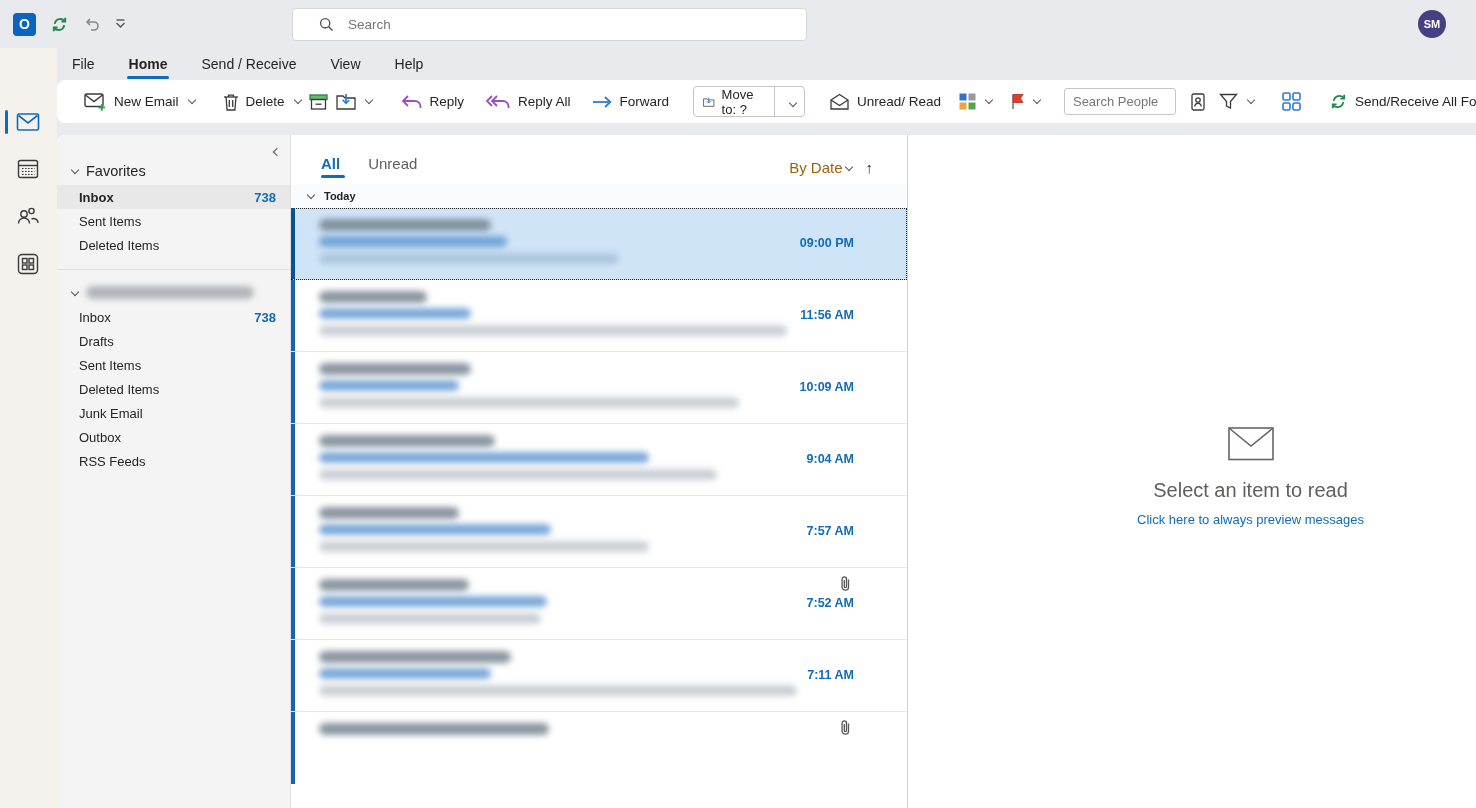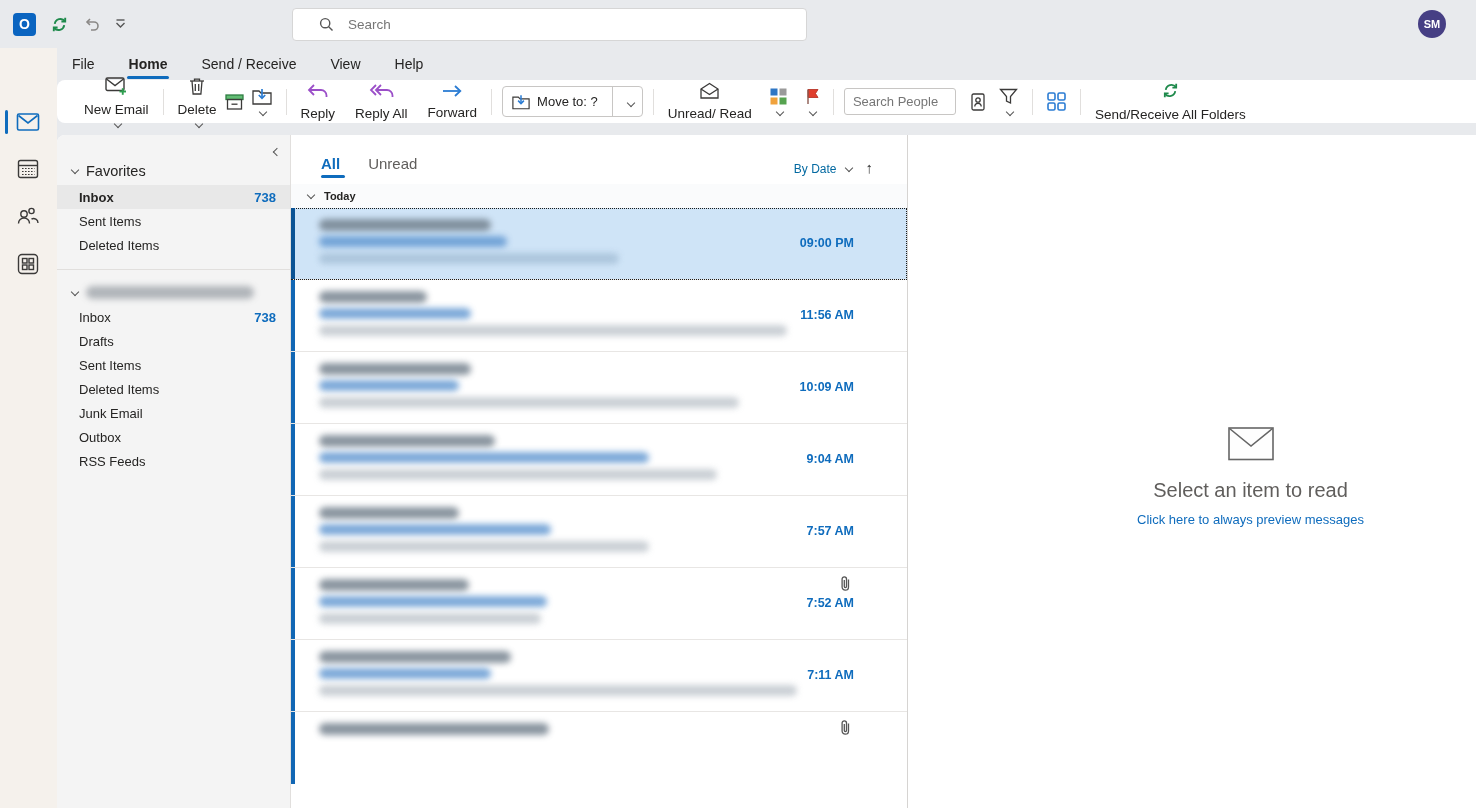"New Email" .rb-btn { flex-direction: column -> none }
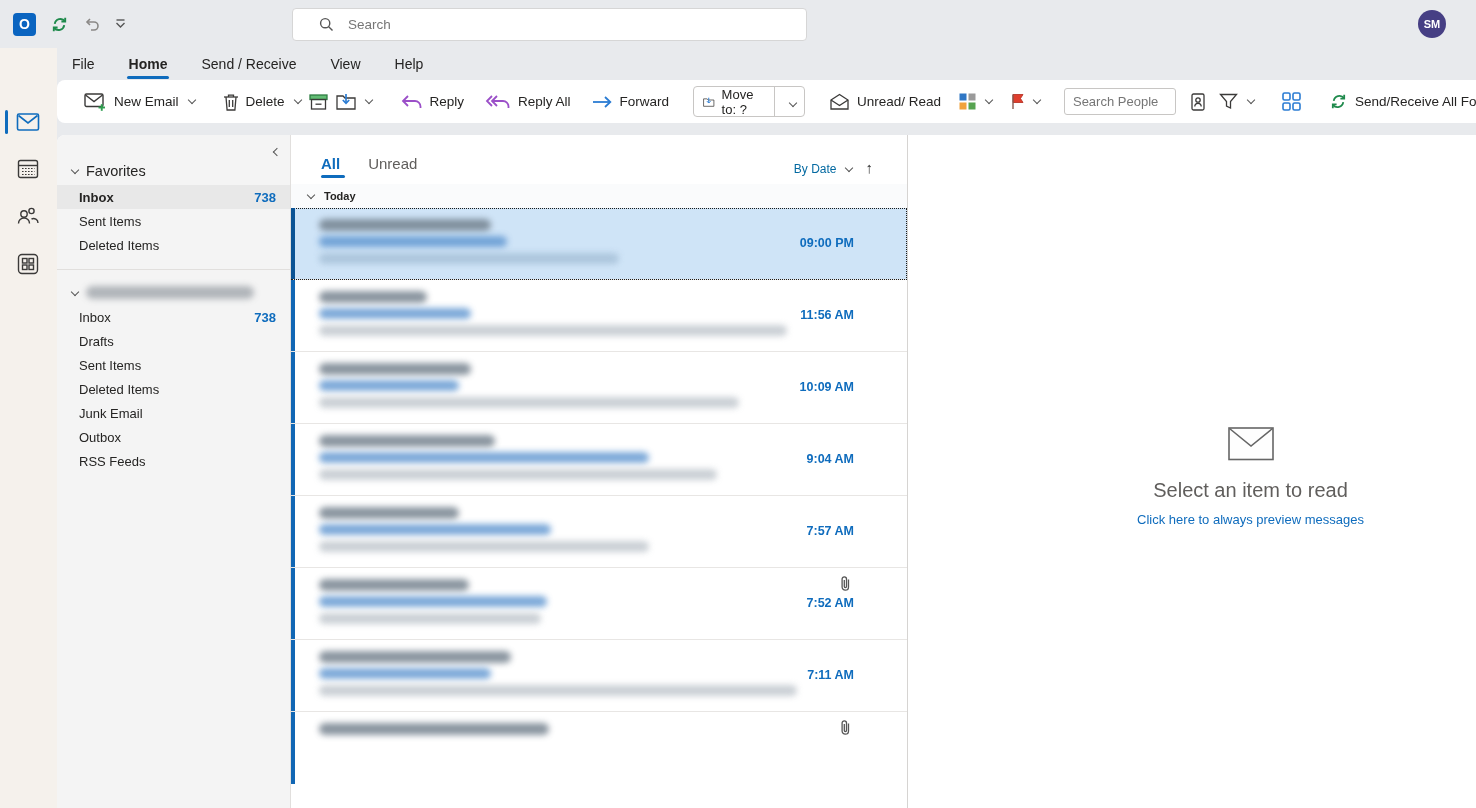"By Date" .sort-ctl { color: #0369a1 -> #a16207; font-size: 12px -> 15px; gap: 6px -> none }
